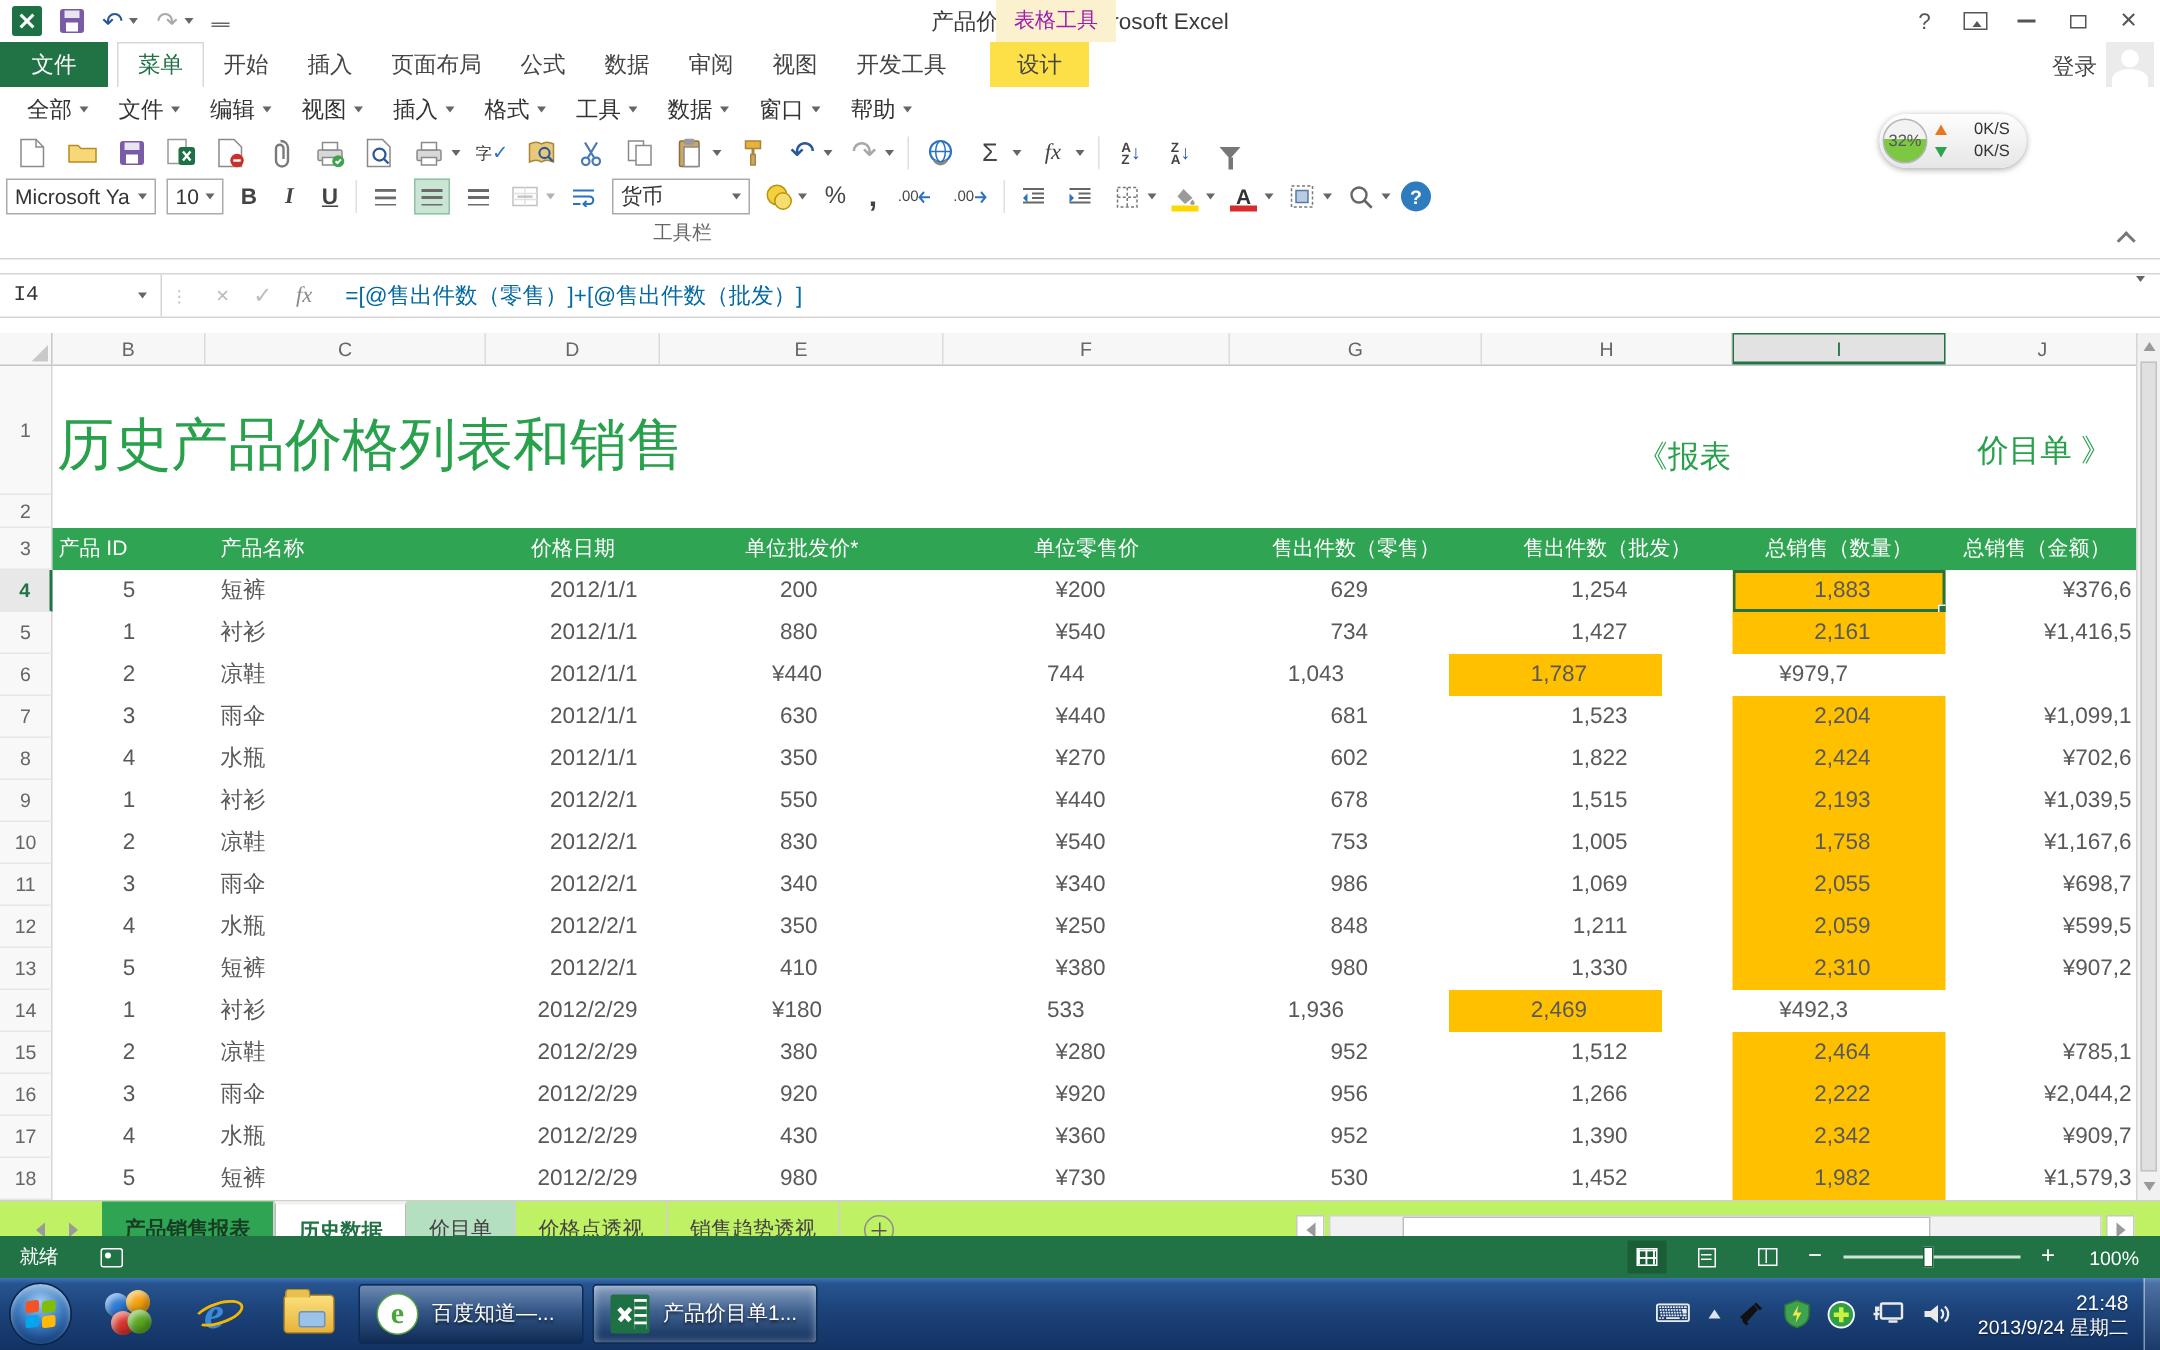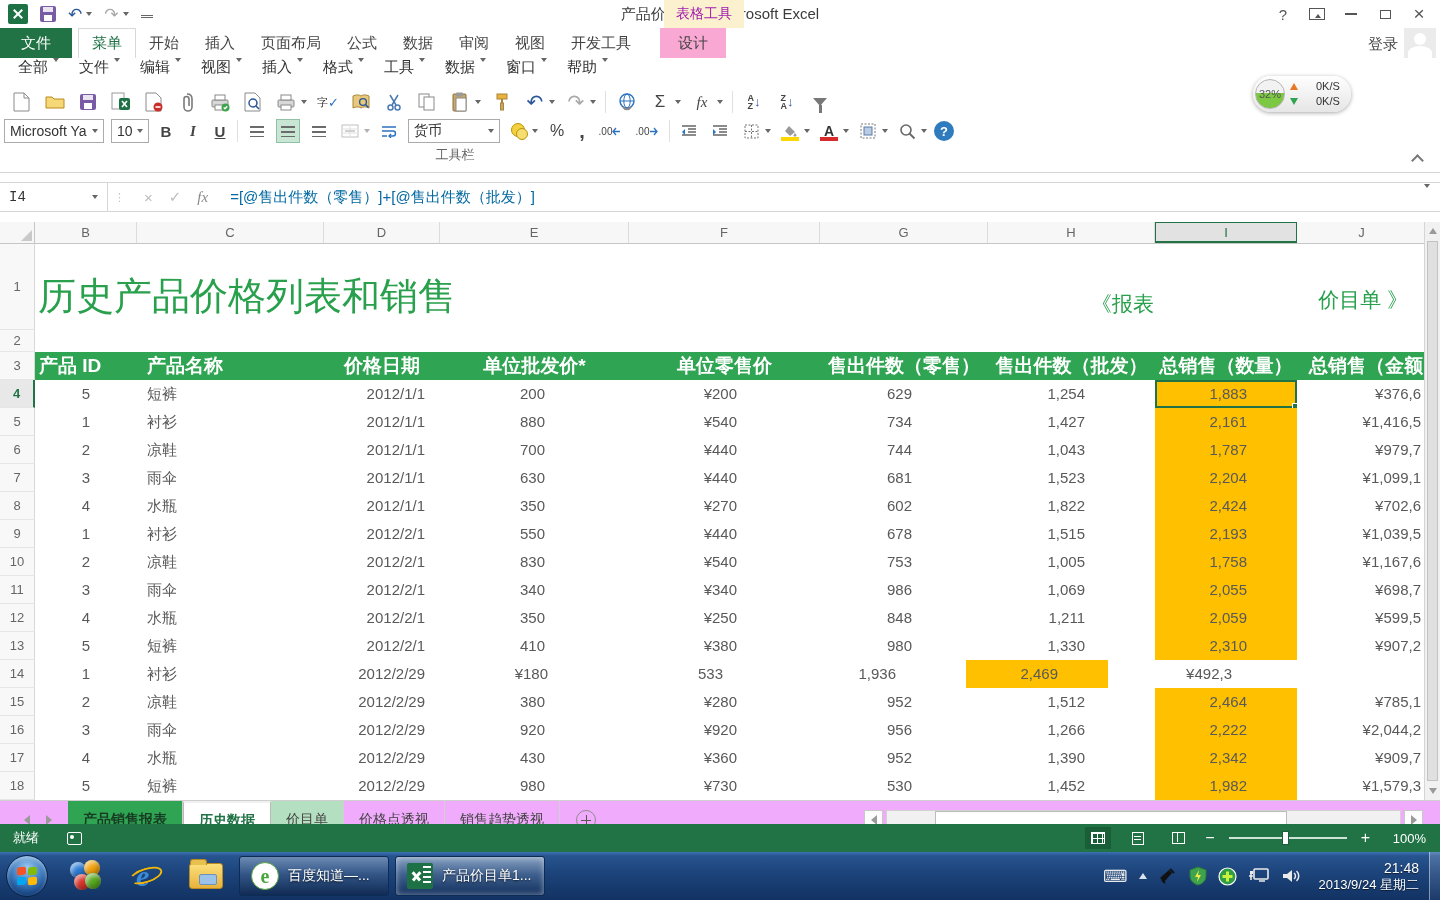"设计" .rtab.ctx-tab { background: #f9a8d4 -> #fde047 }
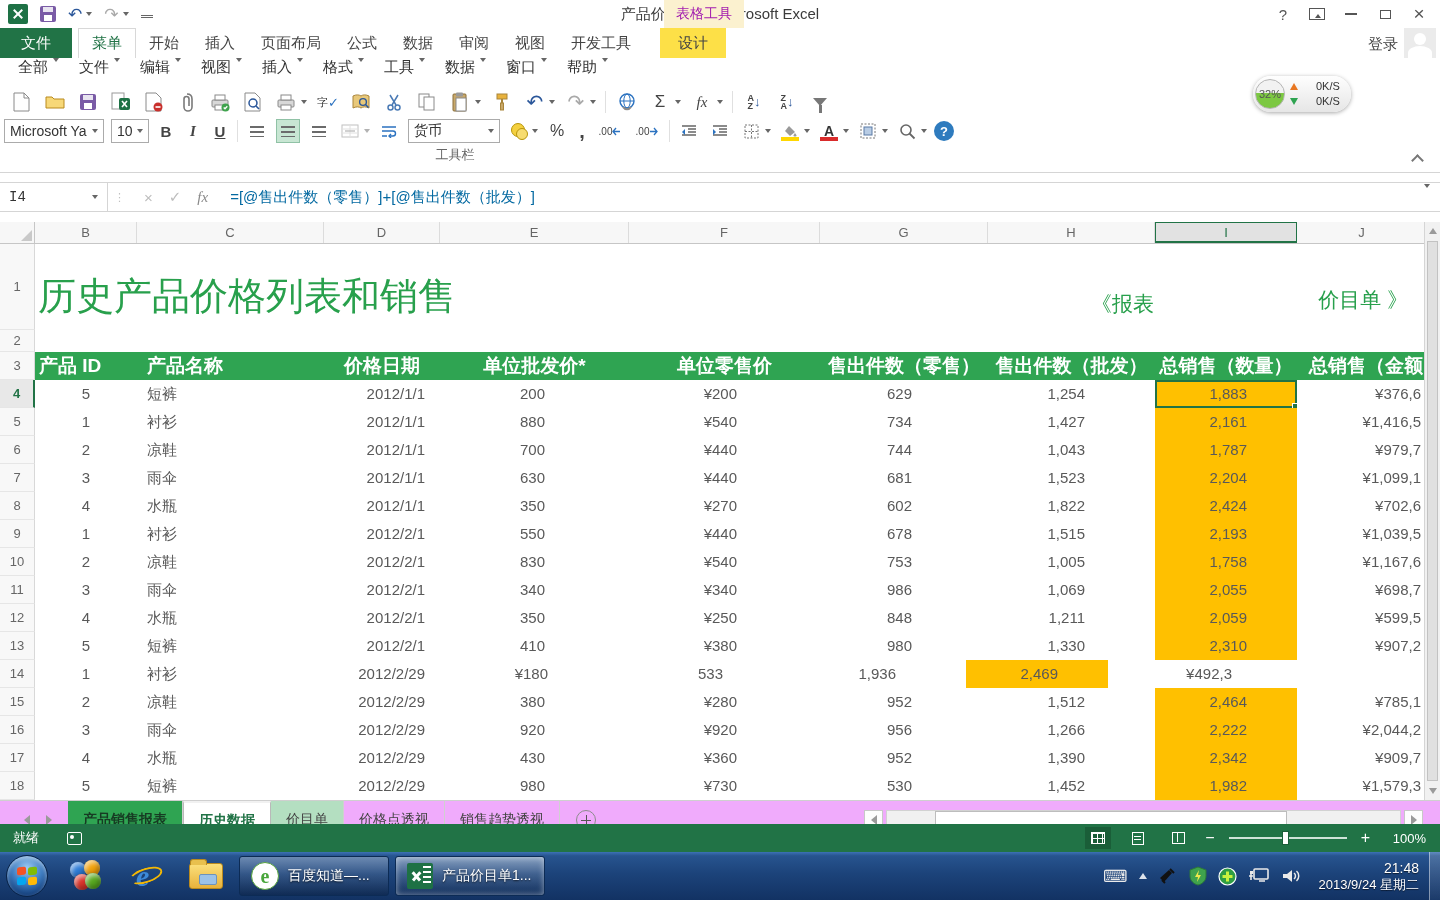"全部" .menu-item { align-items: flex-start -> center }
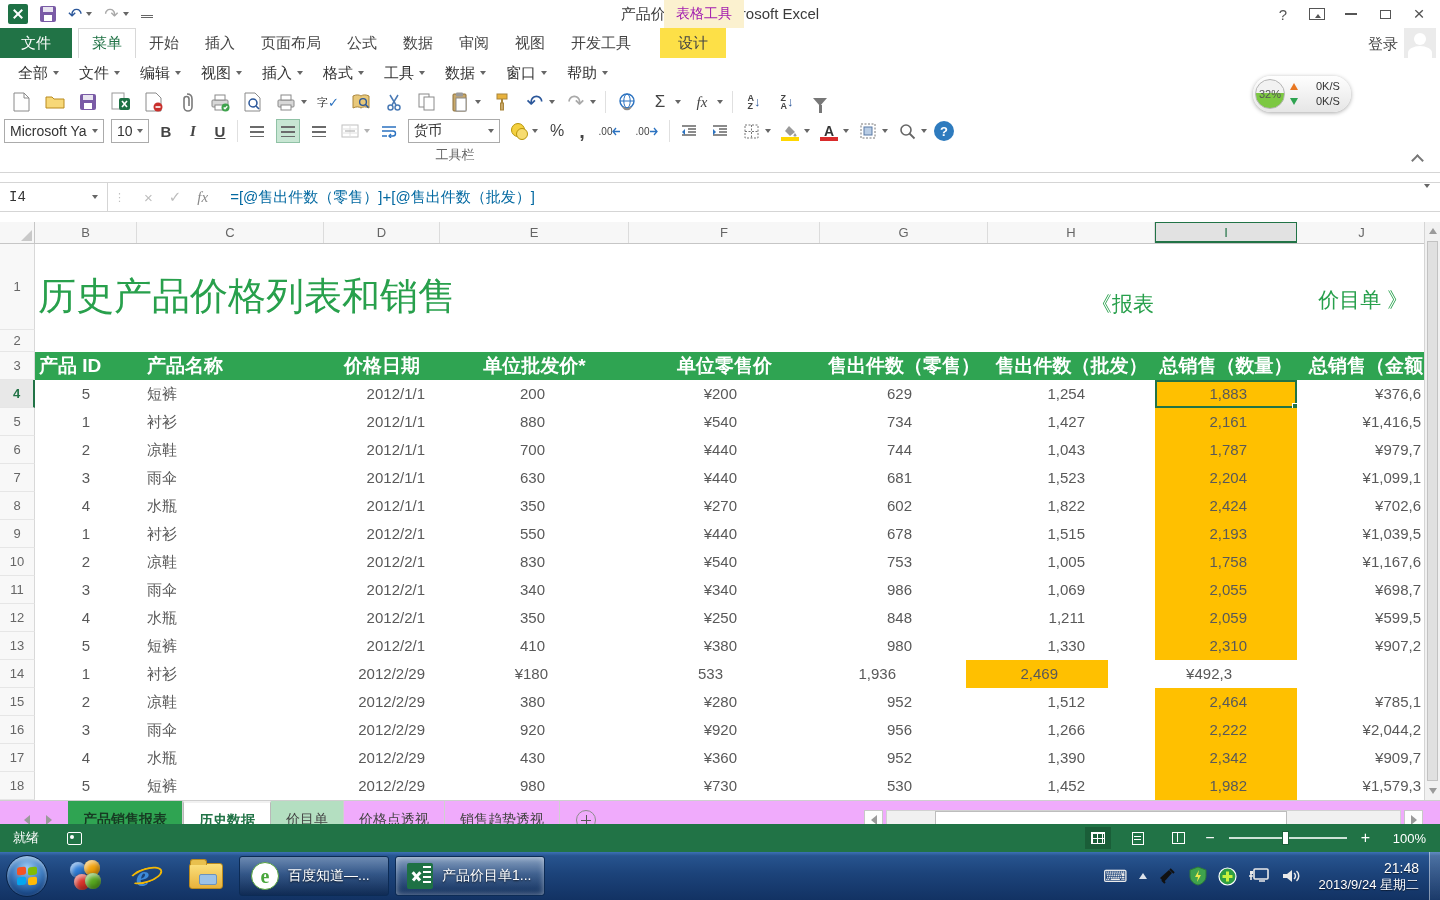"产品 ID" .hcell { font-size: 19px -> 14px; font-weight: bold -> normal }
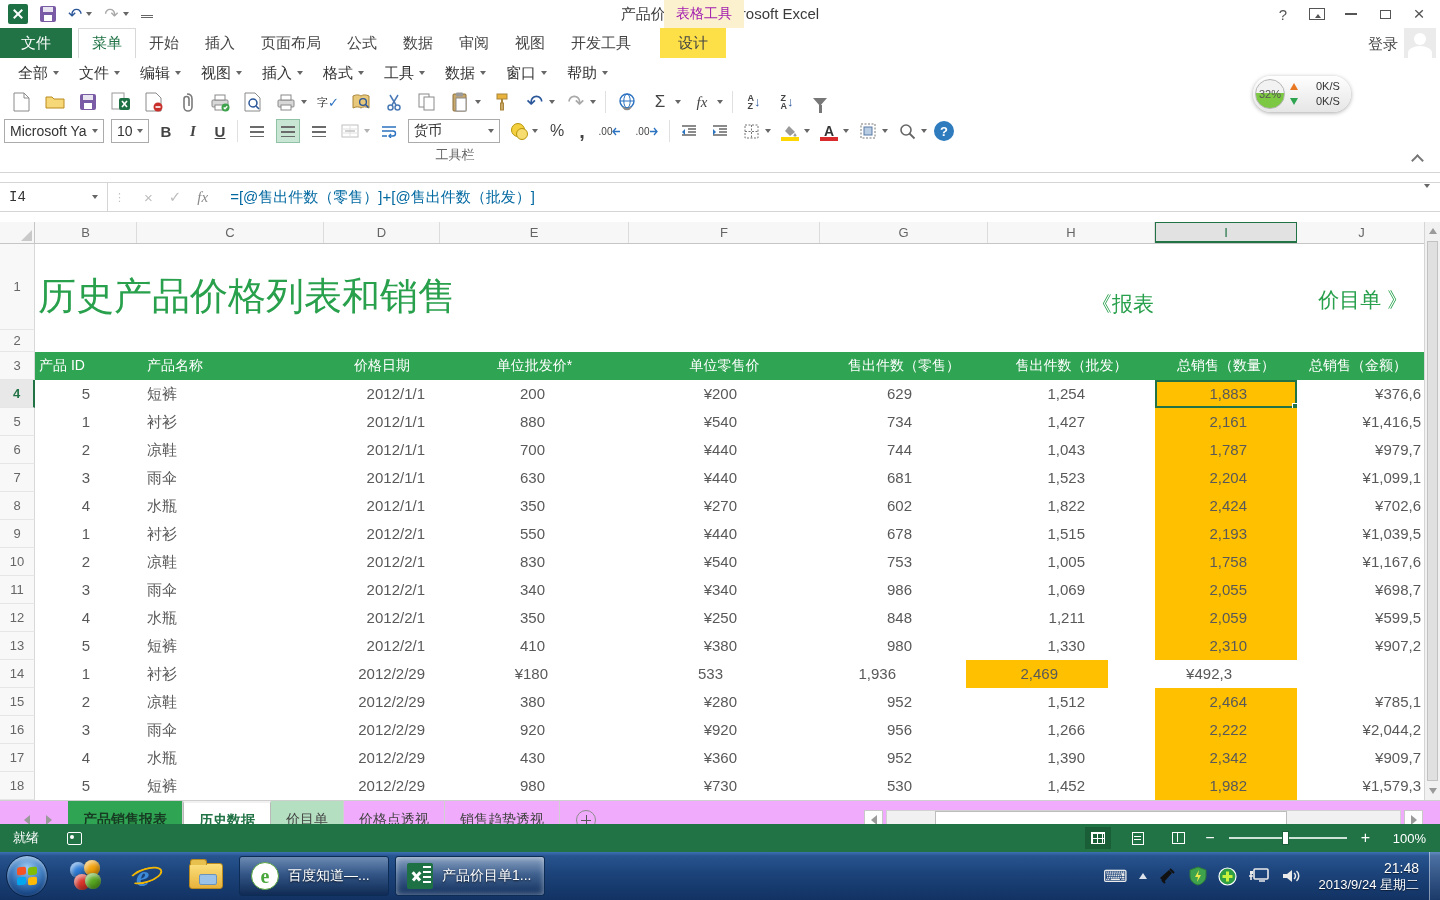"700" span.cell { html: <span>700</span> -> none }
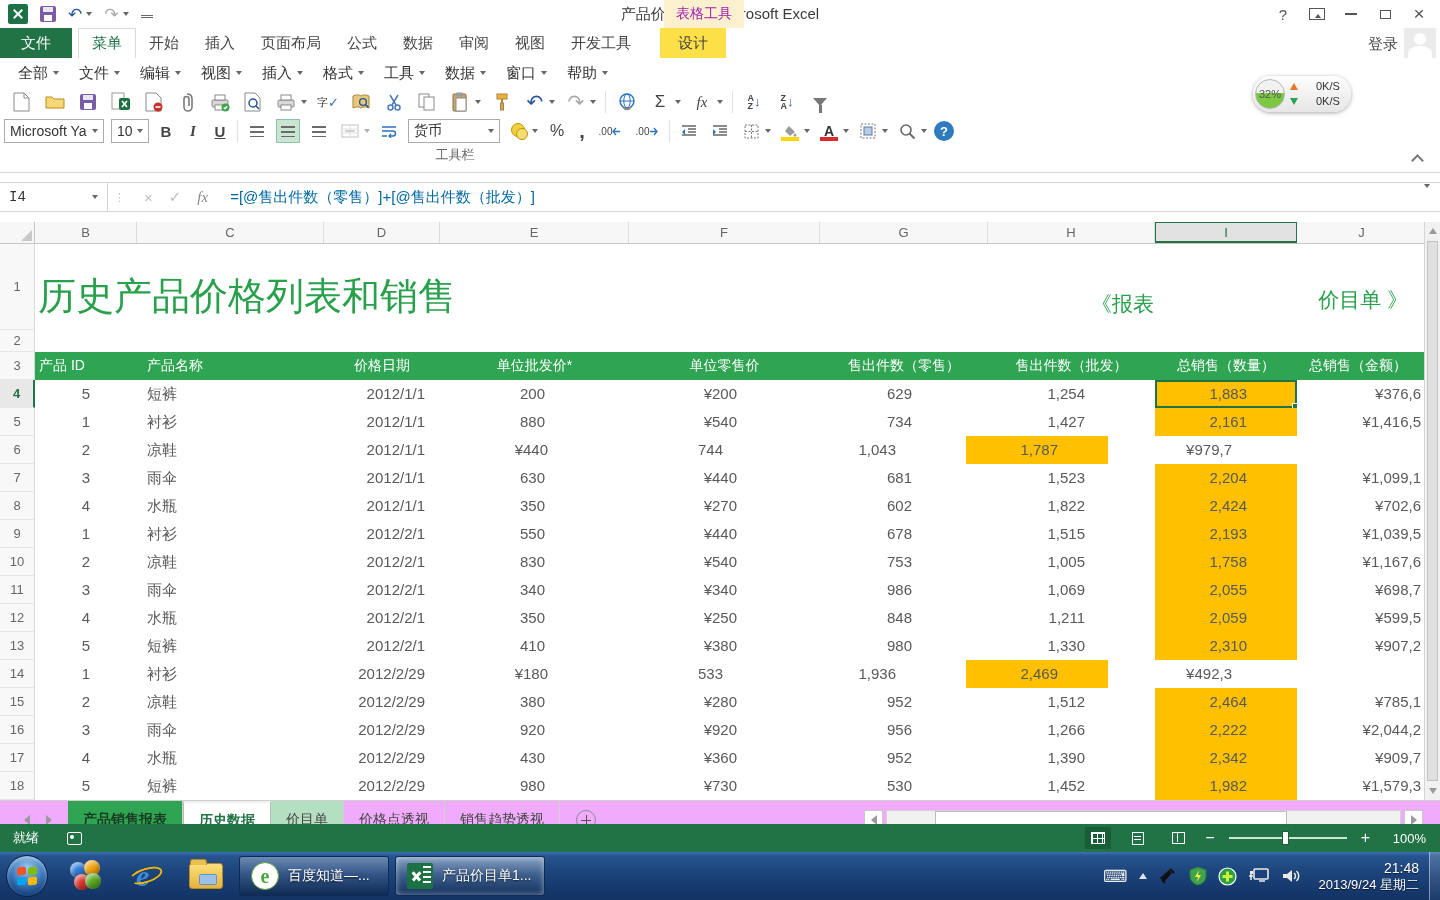"产品销售报表" .tabbar { background: #f0abfc -> #bef264 }
